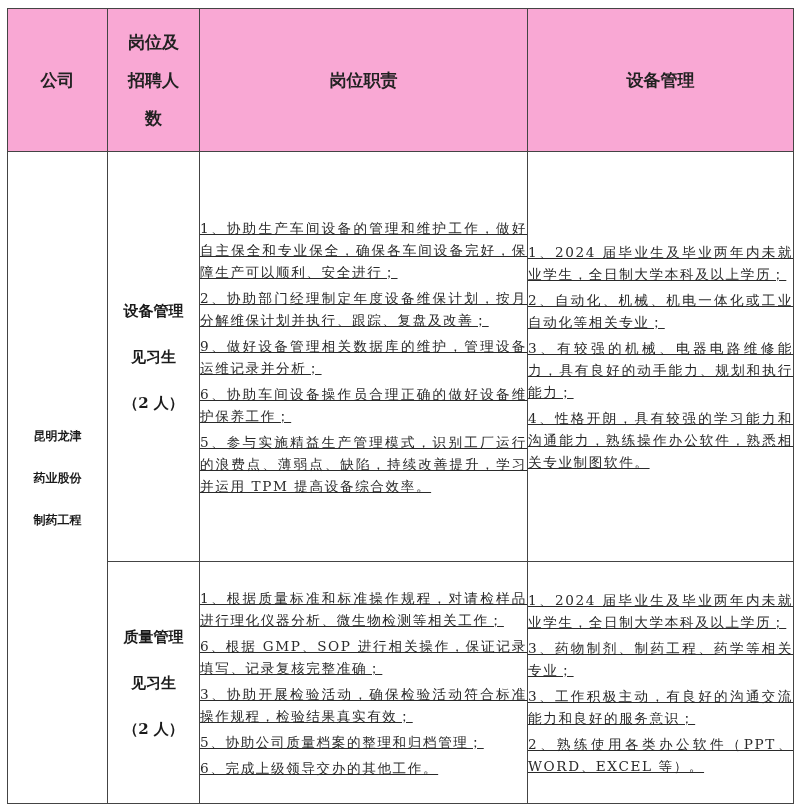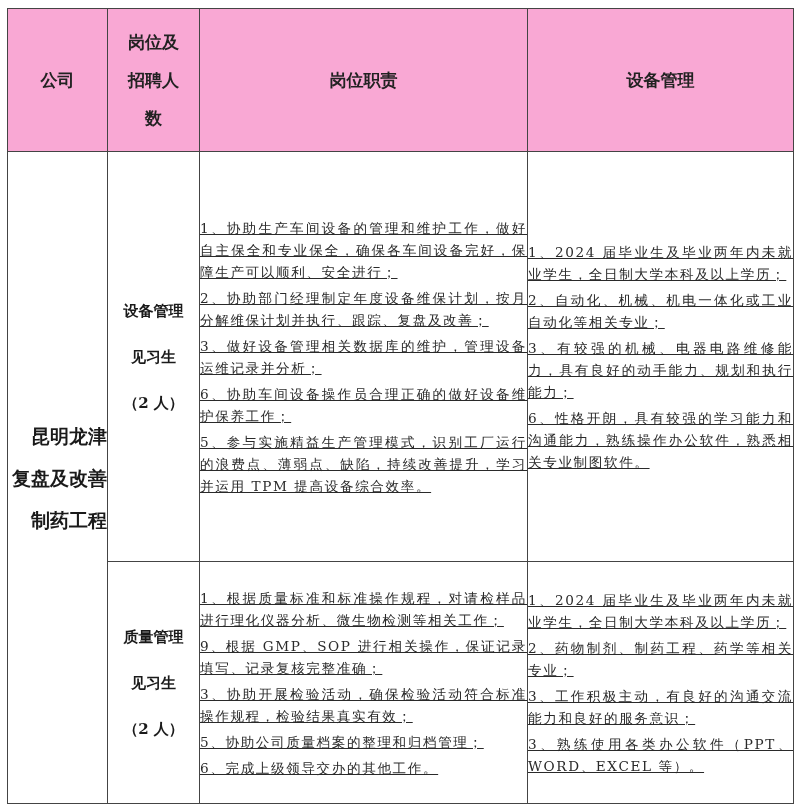"3、做好设备管理相关数据库的维护，管理设备运维记录并分析；" p { text: 3 -> 9 }
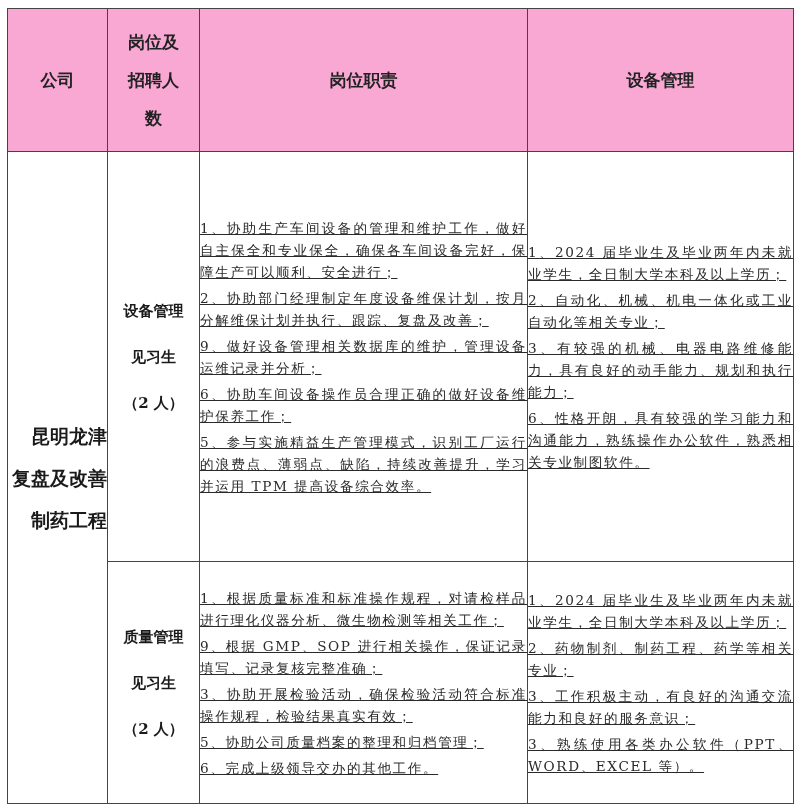"6、性格开朗，具有较强的学习能力和沟通能力，熟练操作办公软件，熟悉相关专业制图软" p { text: 6 -> 4 }
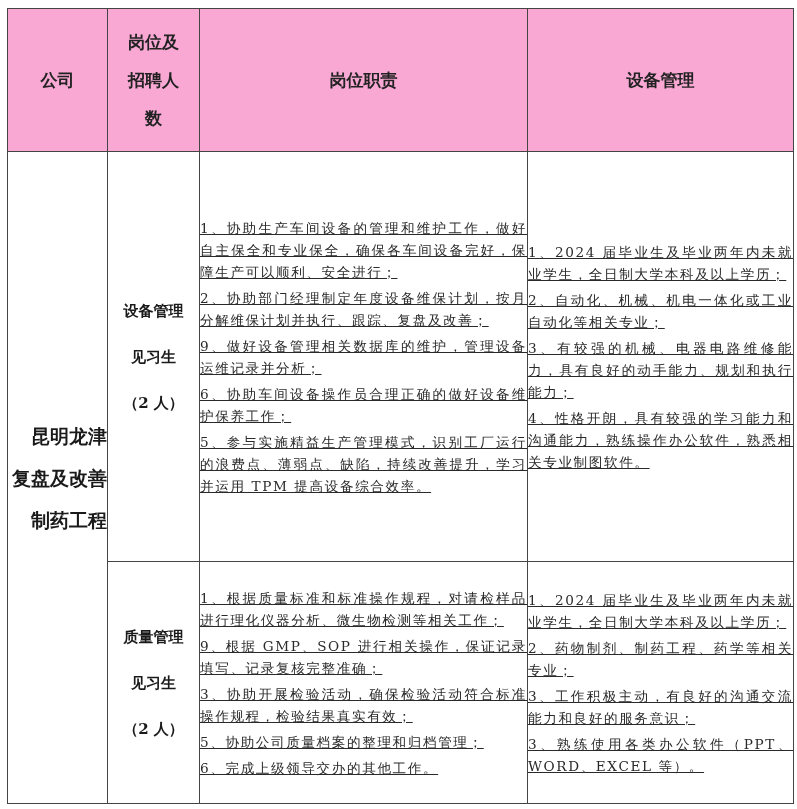"昆明龙津" td.company-cell { font-size: 19px -> 12px; text-align: right -> center }
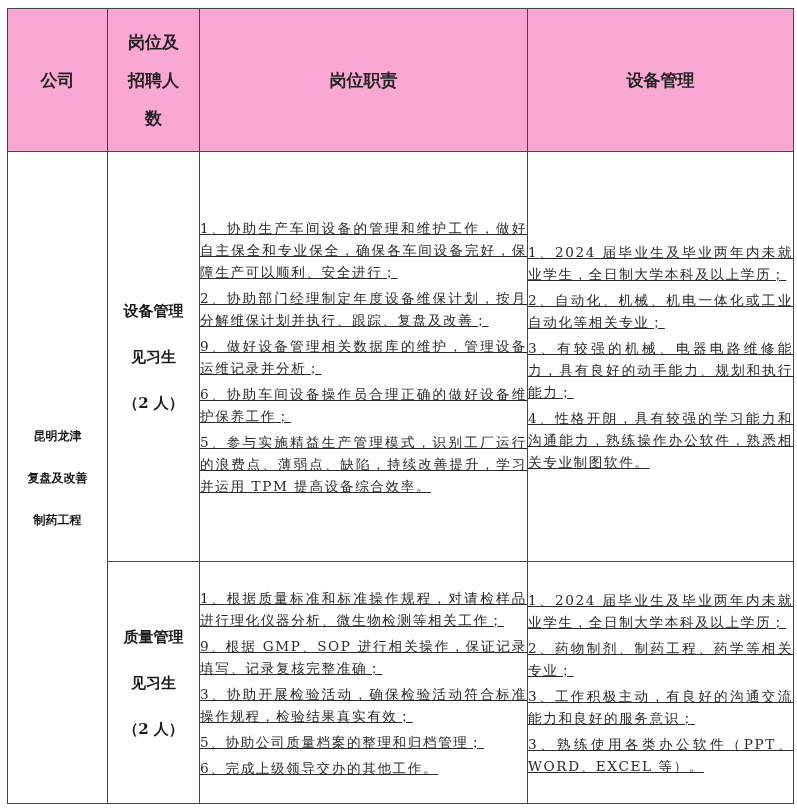"复盘及改善" span { text: 复盘及改善 -> 药业股份 }
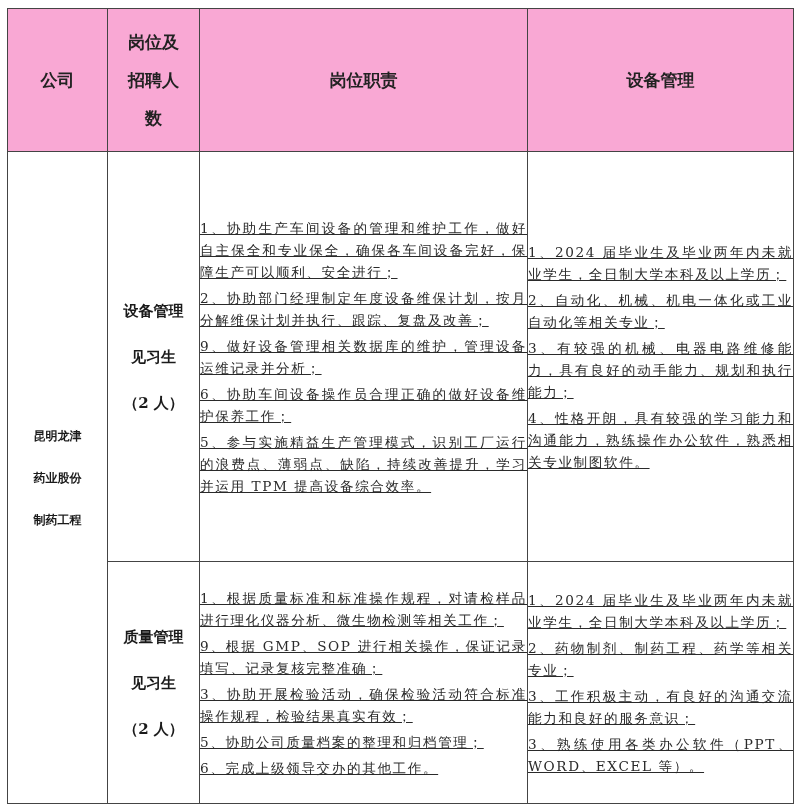"9、根据 GMP、SOP 进行相关操作，保证记录填写、记录复核完整准确；" p { text: 9 -> 6 }
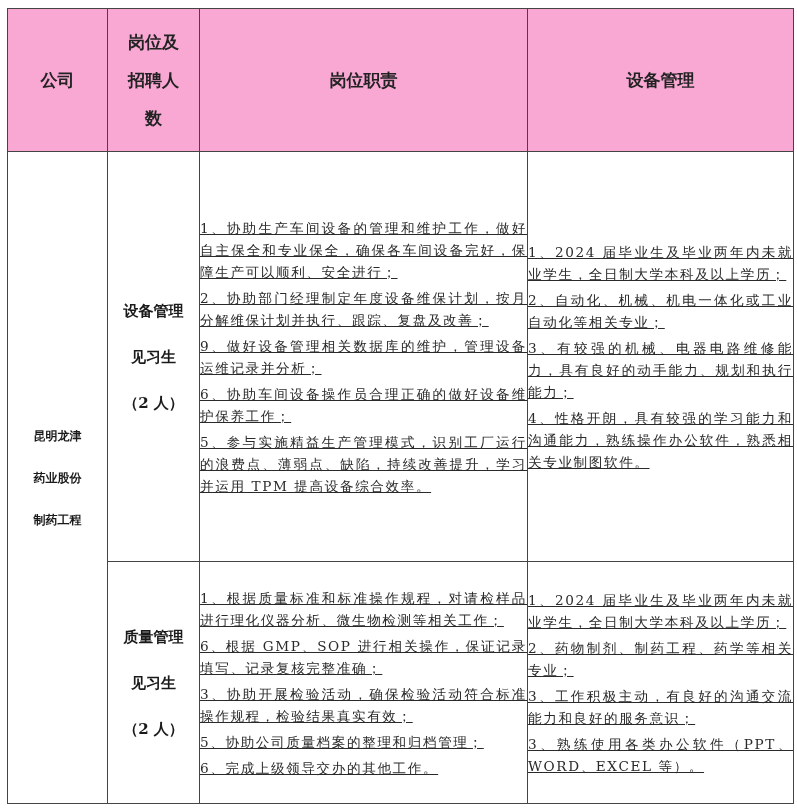"2、药物制剂、制药工程、药学等相关专业；" p { text: 2 -> 3 }
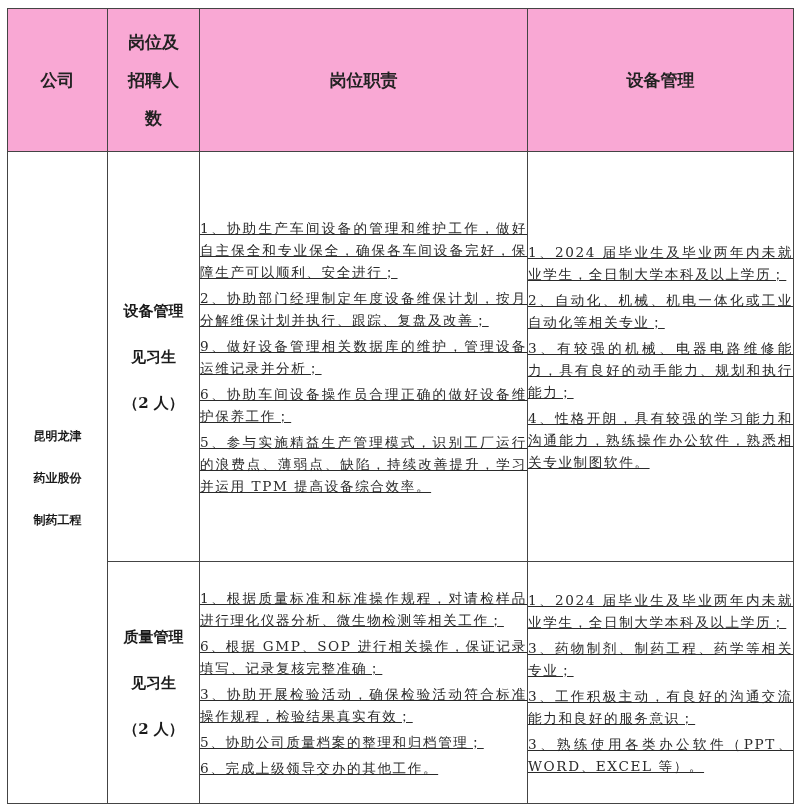"3、熟练使用各类办公软件（PPT、WORD、EXCEL 等）。" p { text: 3 -> 2 }
